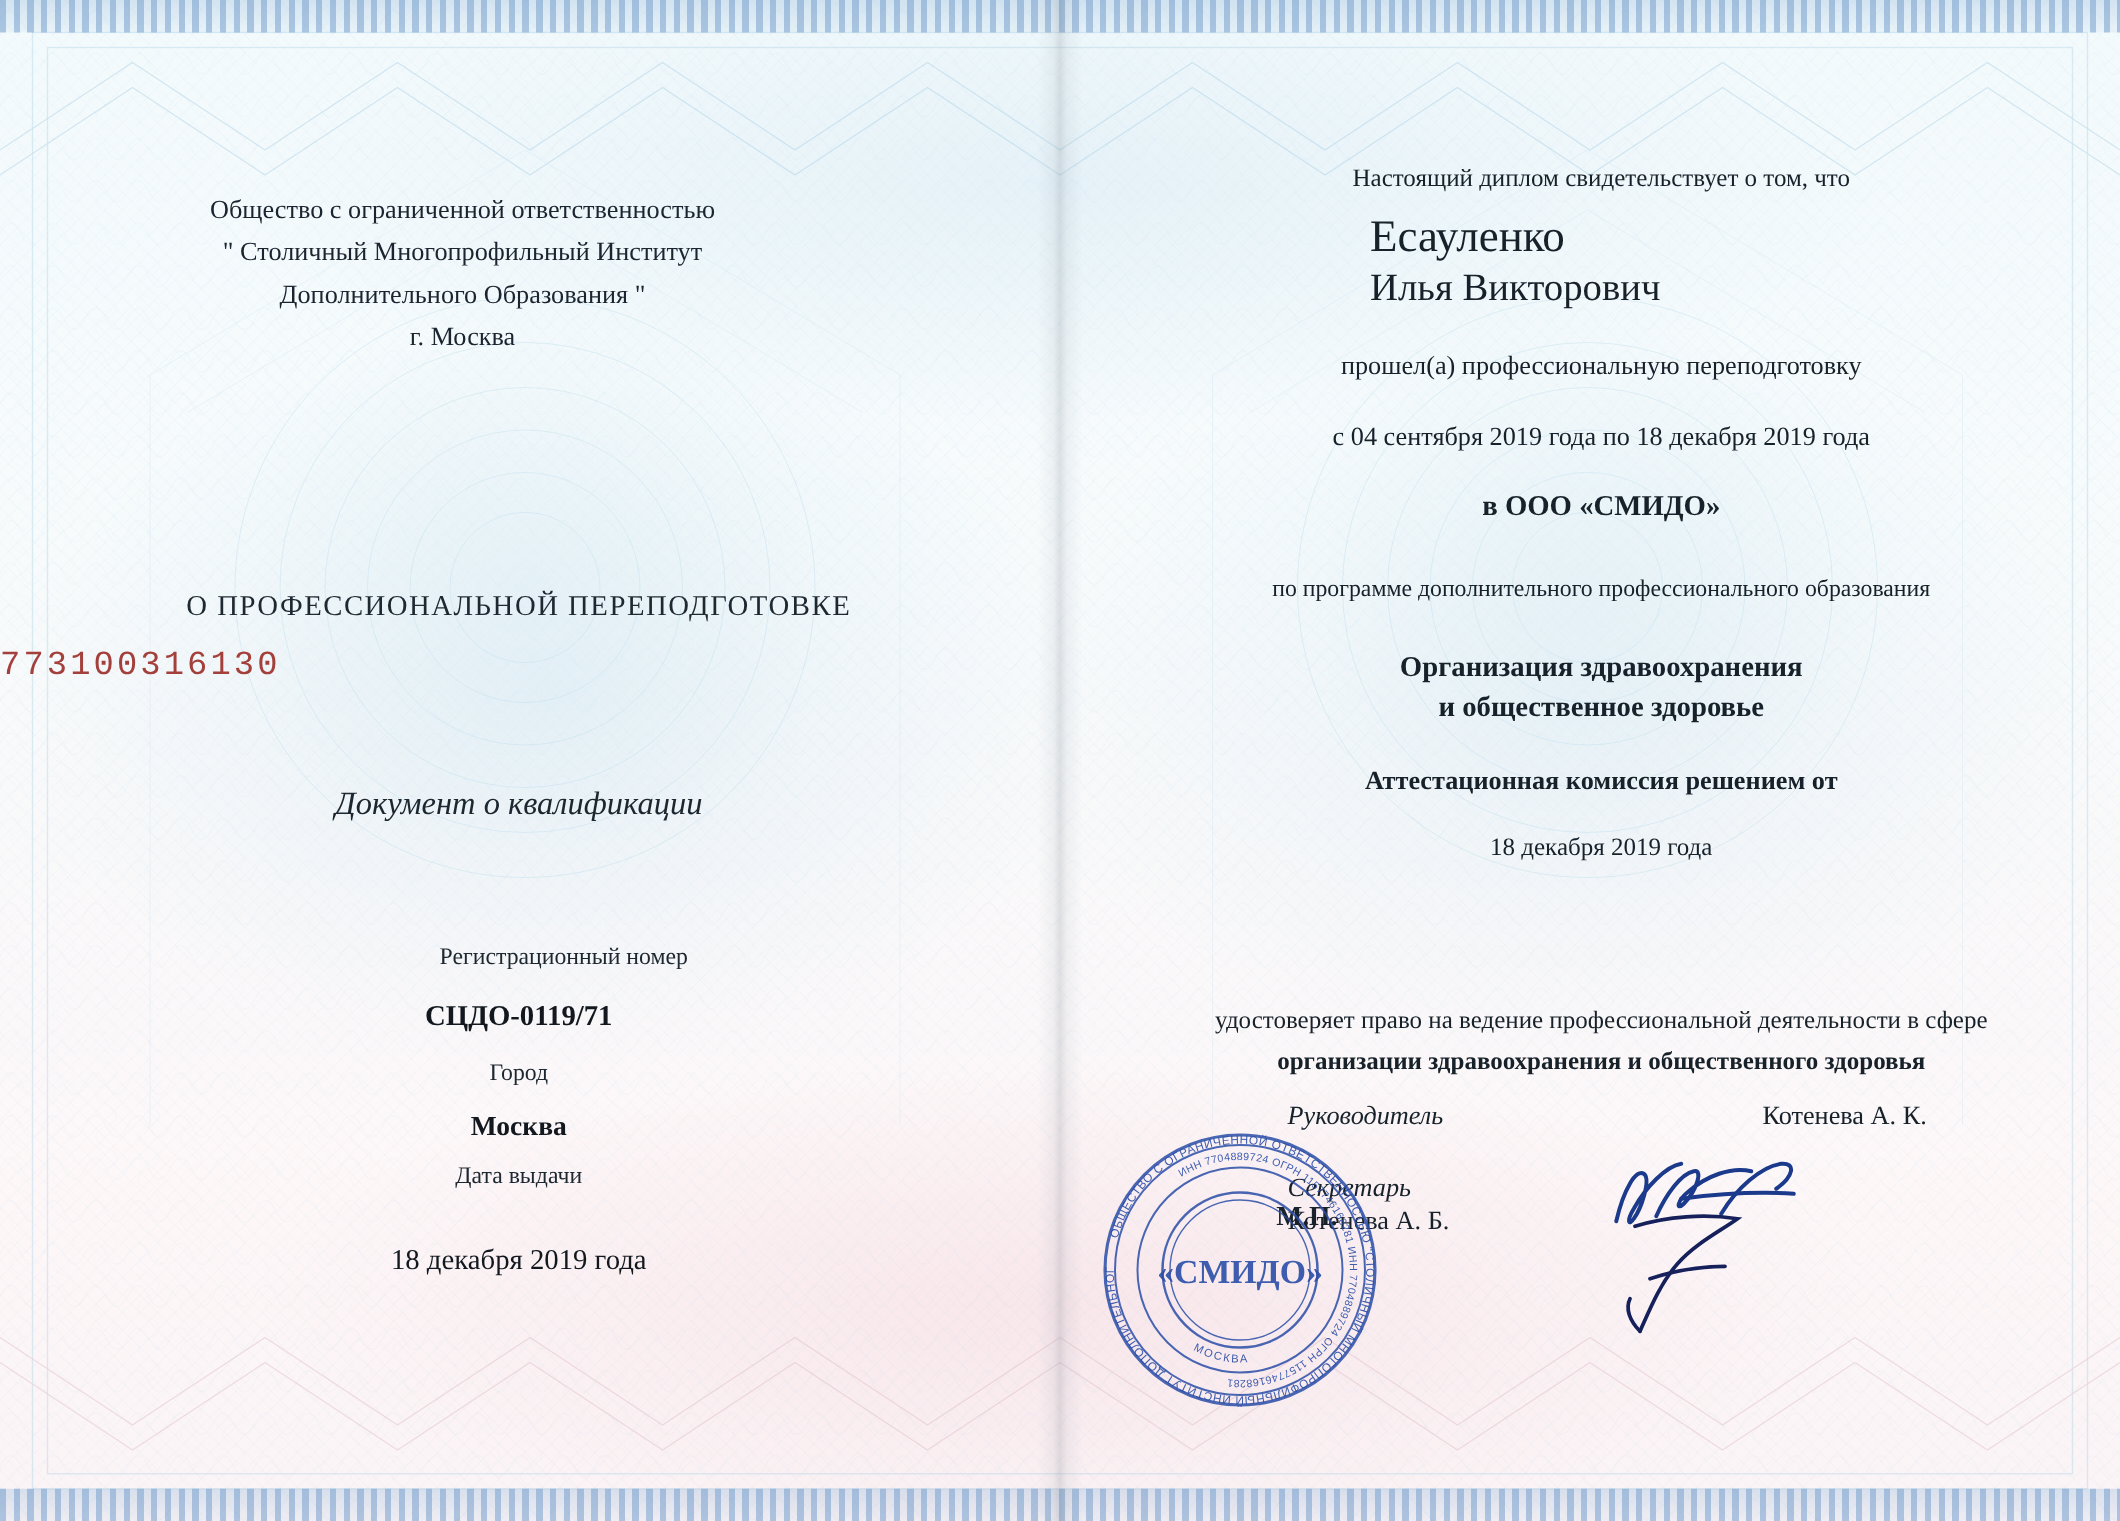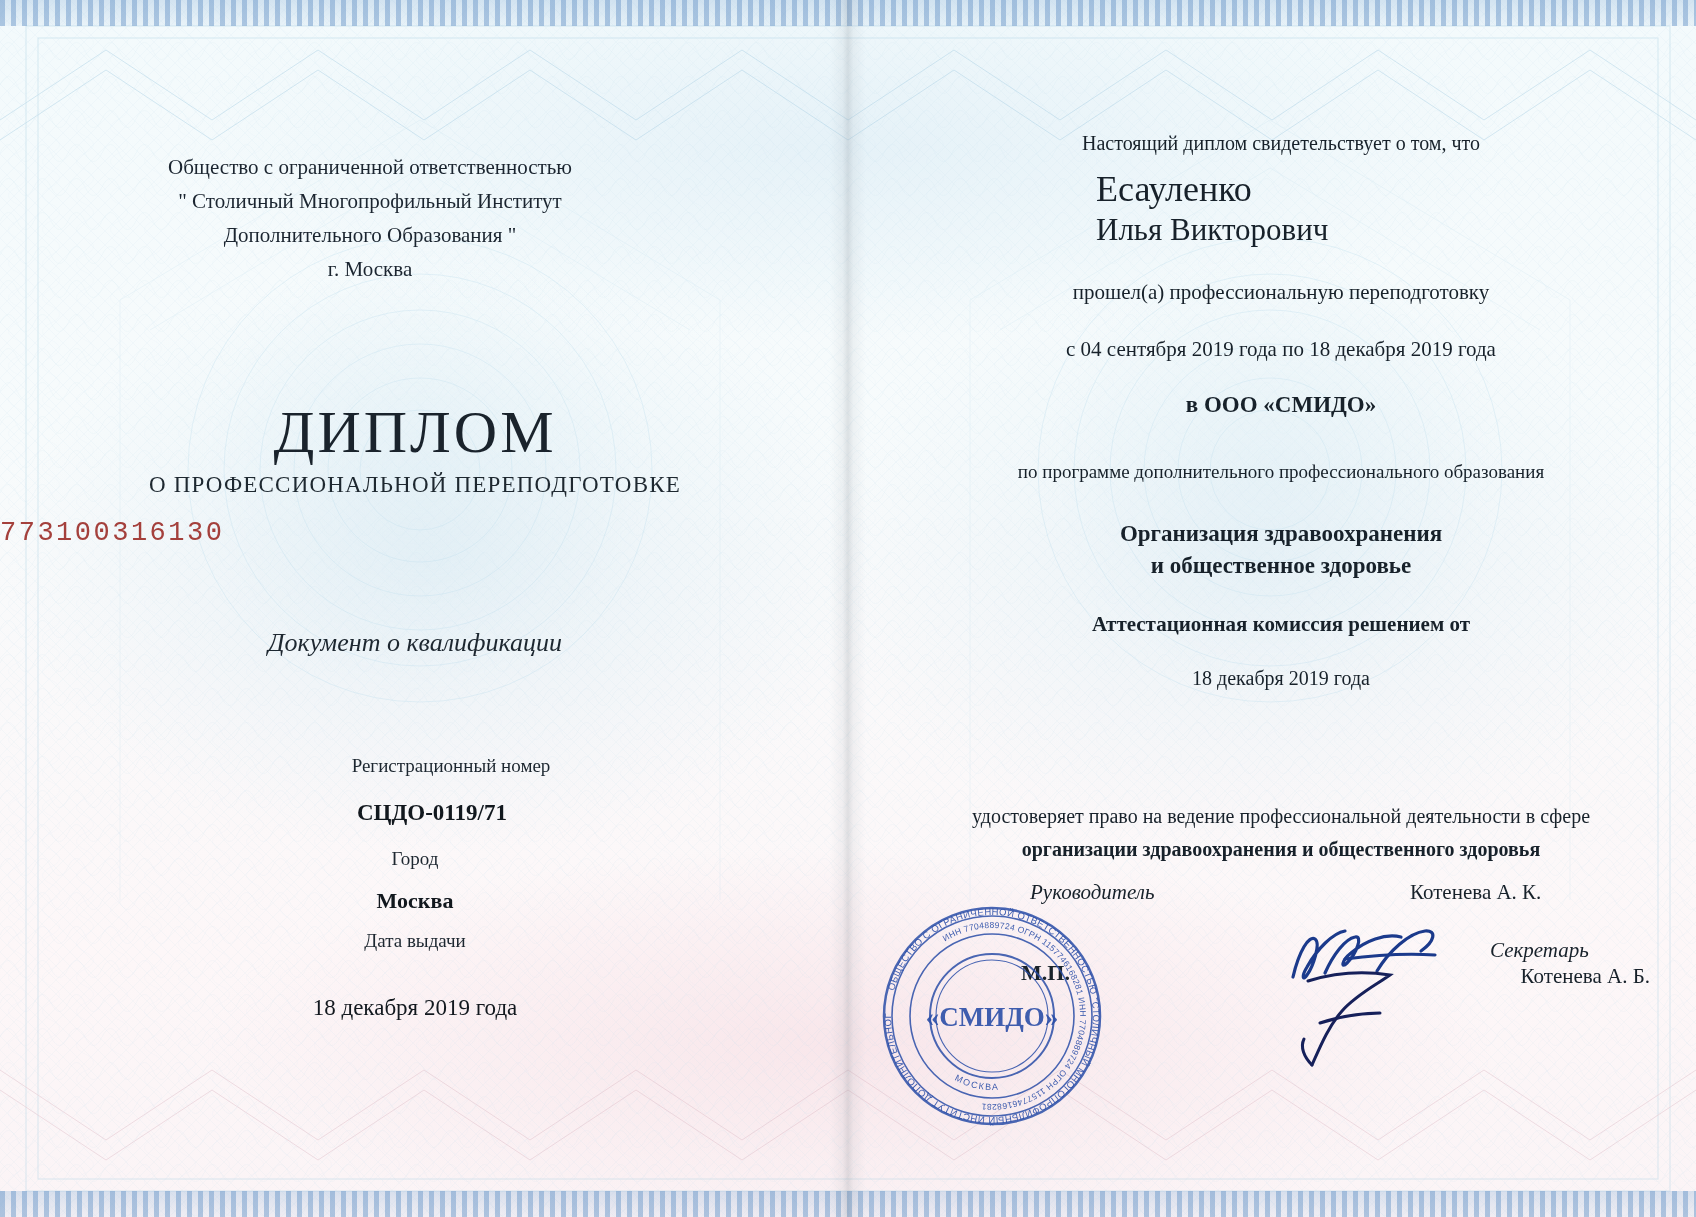"ДИПЛОМ" div.diploma-title { html: <div>ДИПЛОМ</div> -> none }
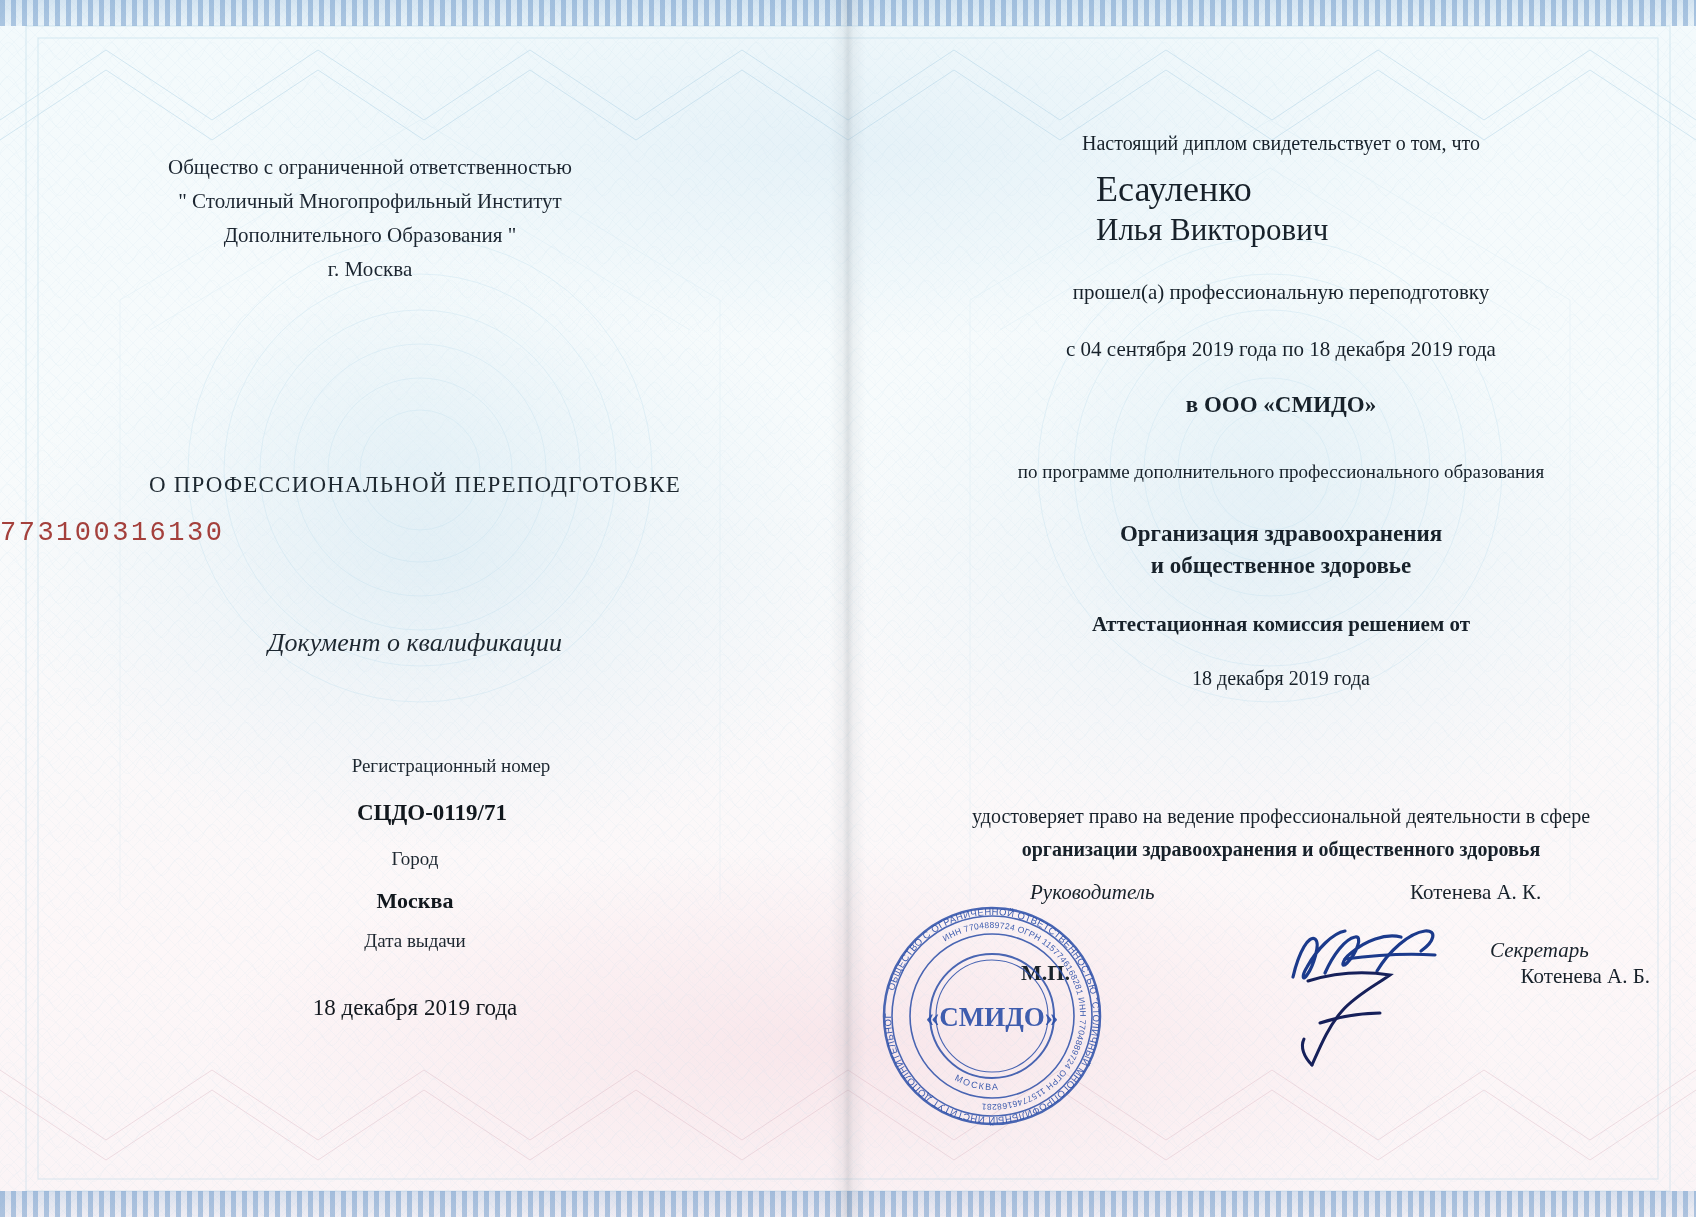"СЦДО-0119/71" .reg-value { left: 17px -> 0 }
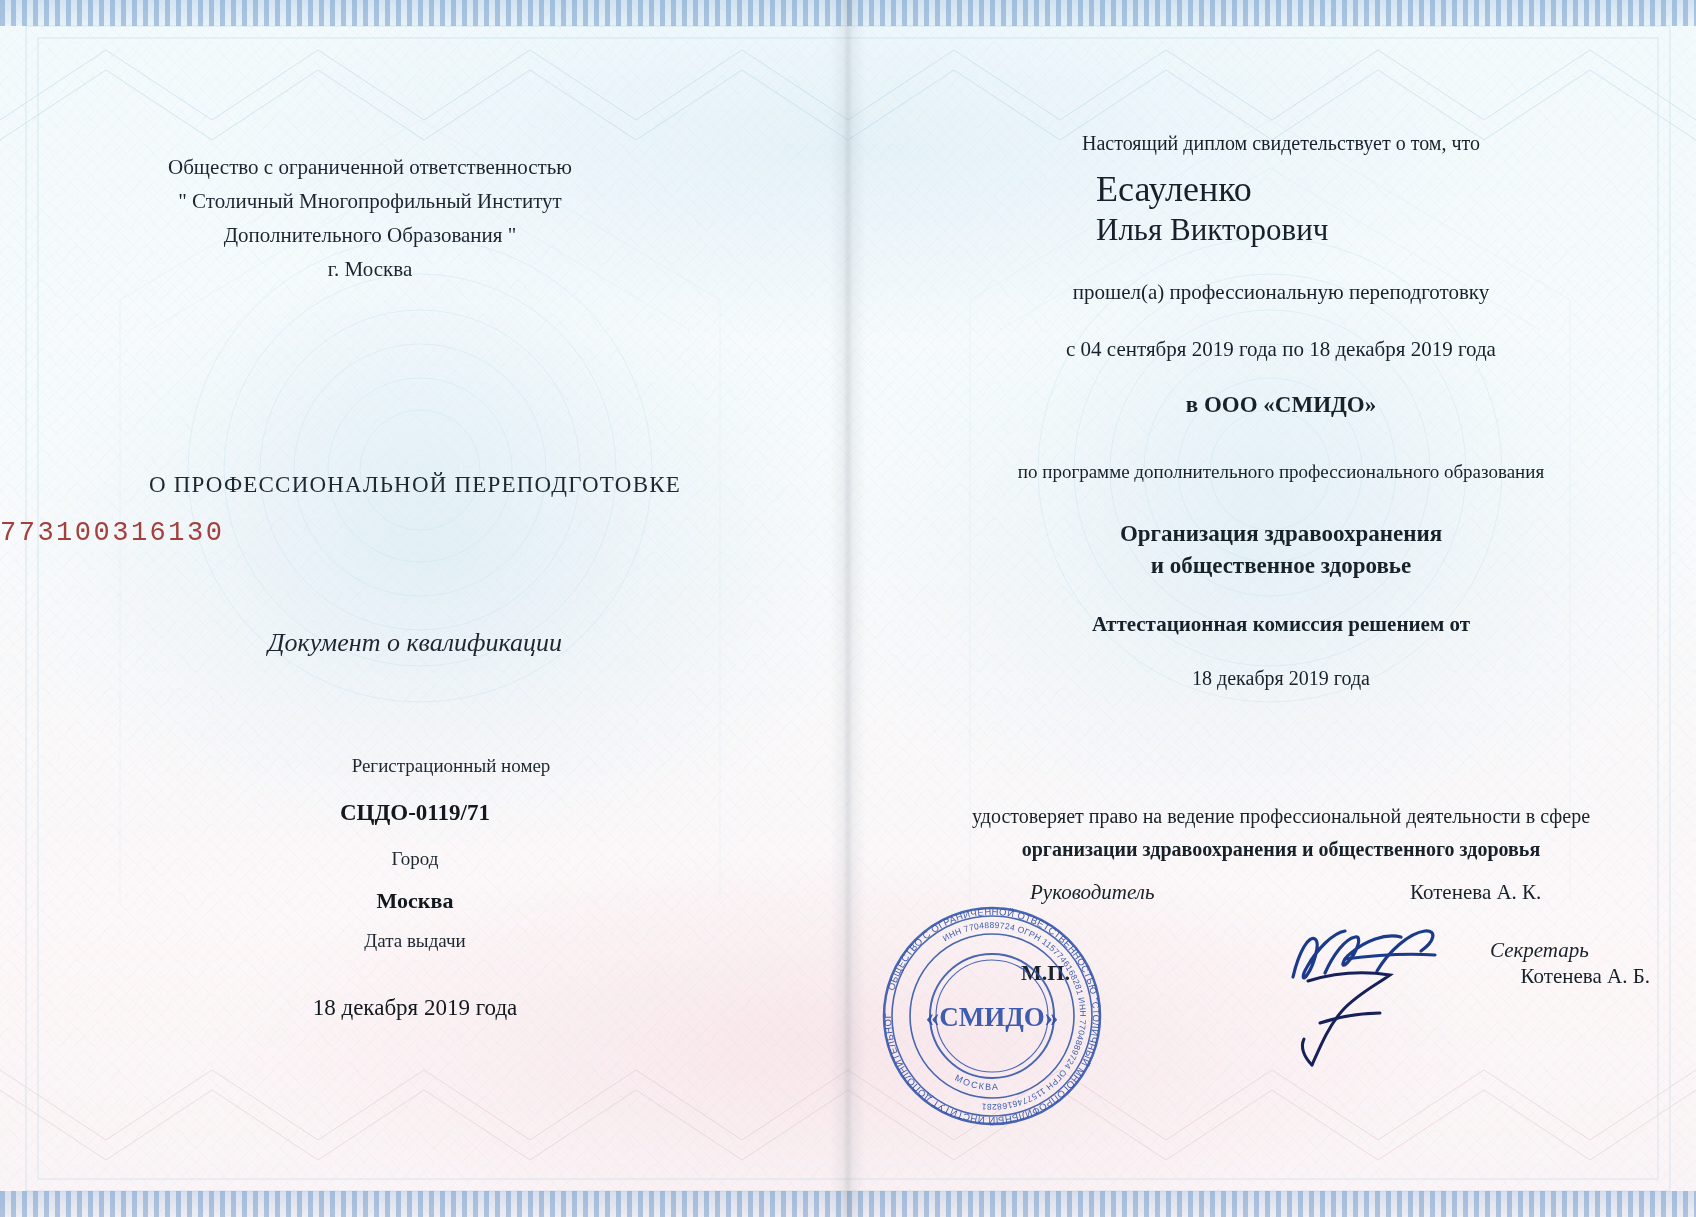"Руководитель" .sig-row { align-items: flex-end -> flex-start }
